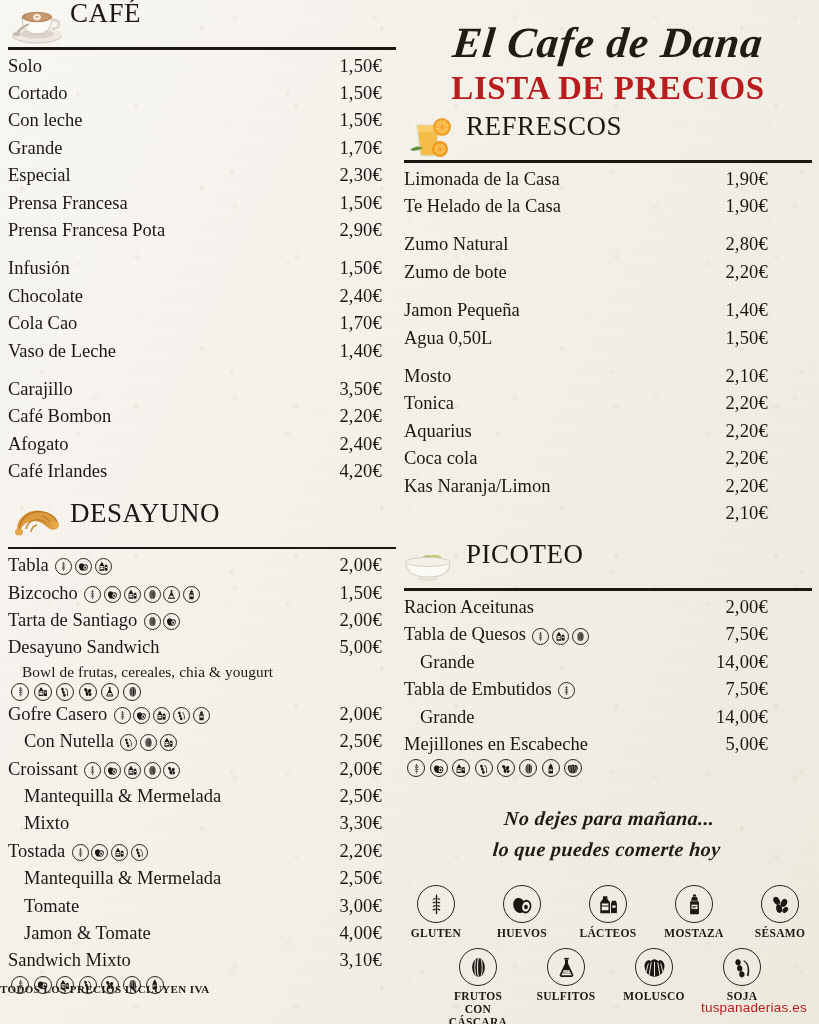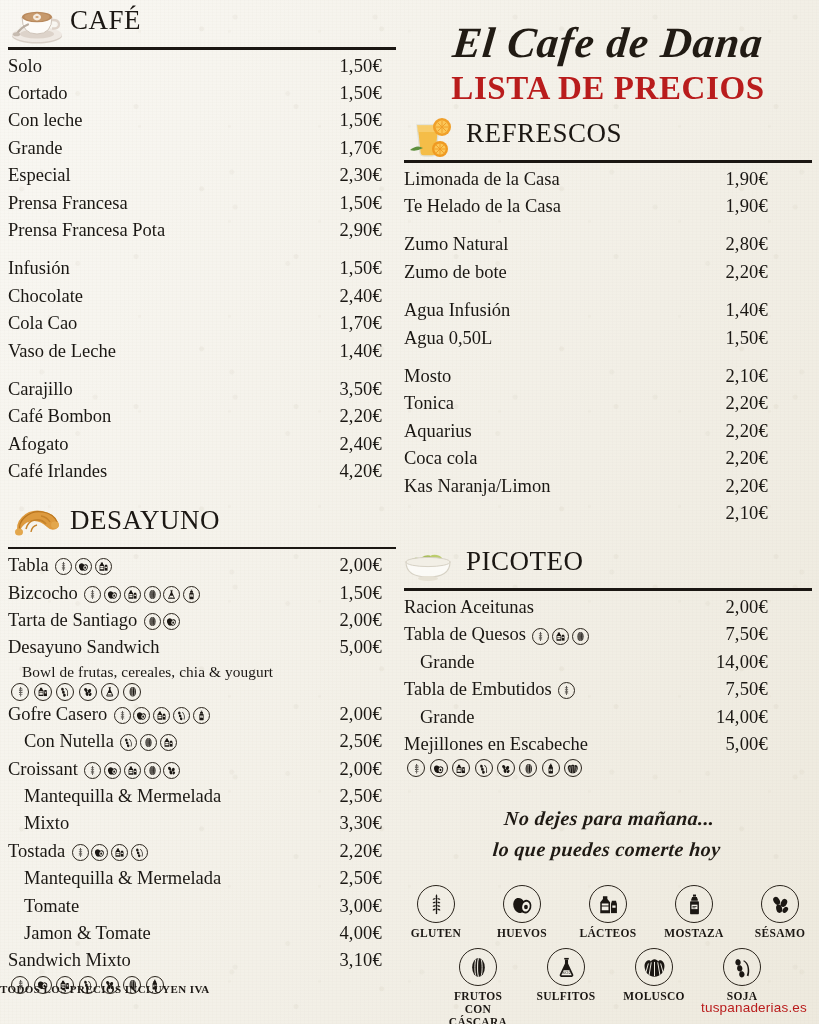"CAFÉ" .sec-head { align-items: center -> flex-start }
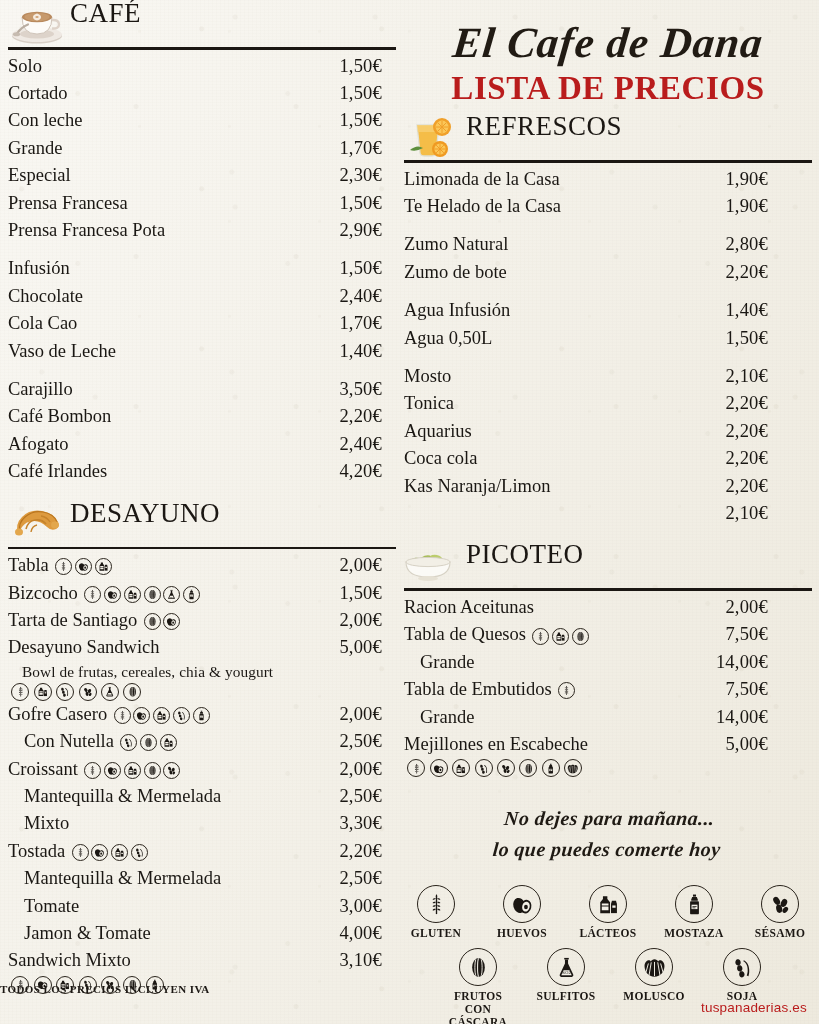"Agua Infusión" span { text: Agua Infusión -> Jamon Pequeña }
